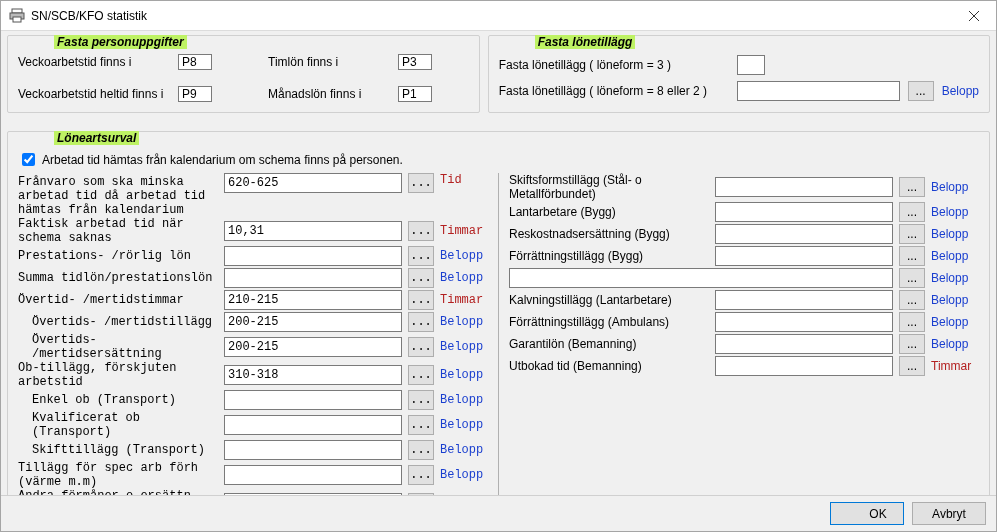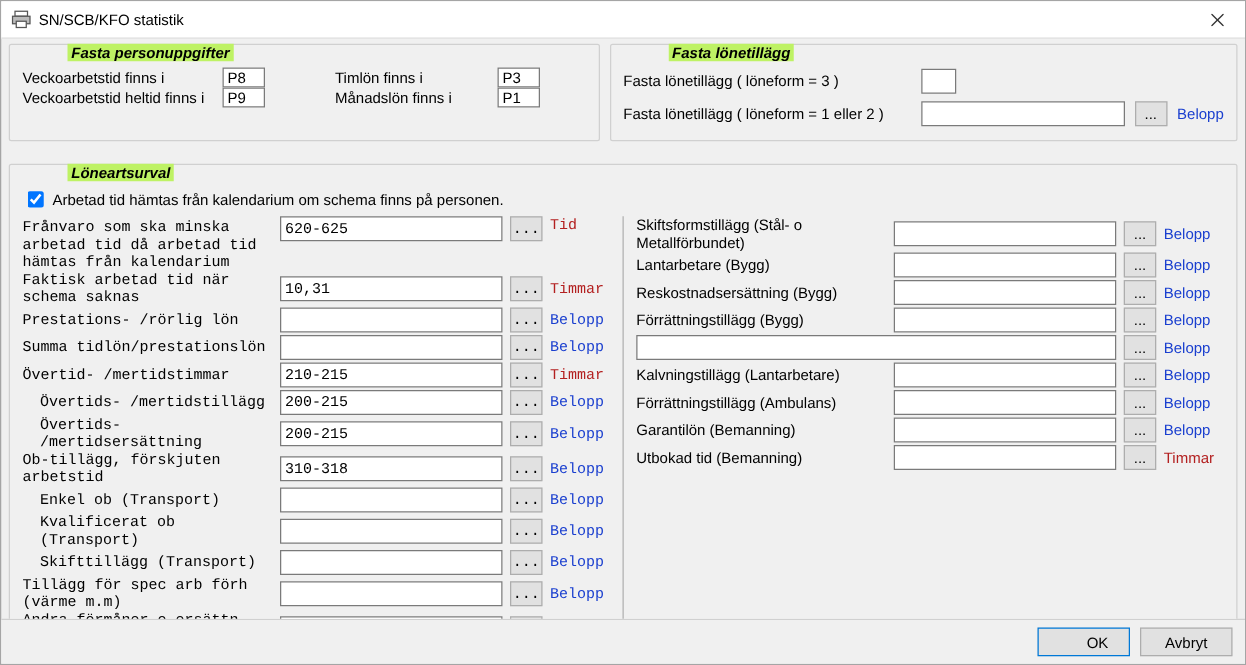"Veckoarbetstid finns i" .fp-grid { row-gap: 0 -> 16px }
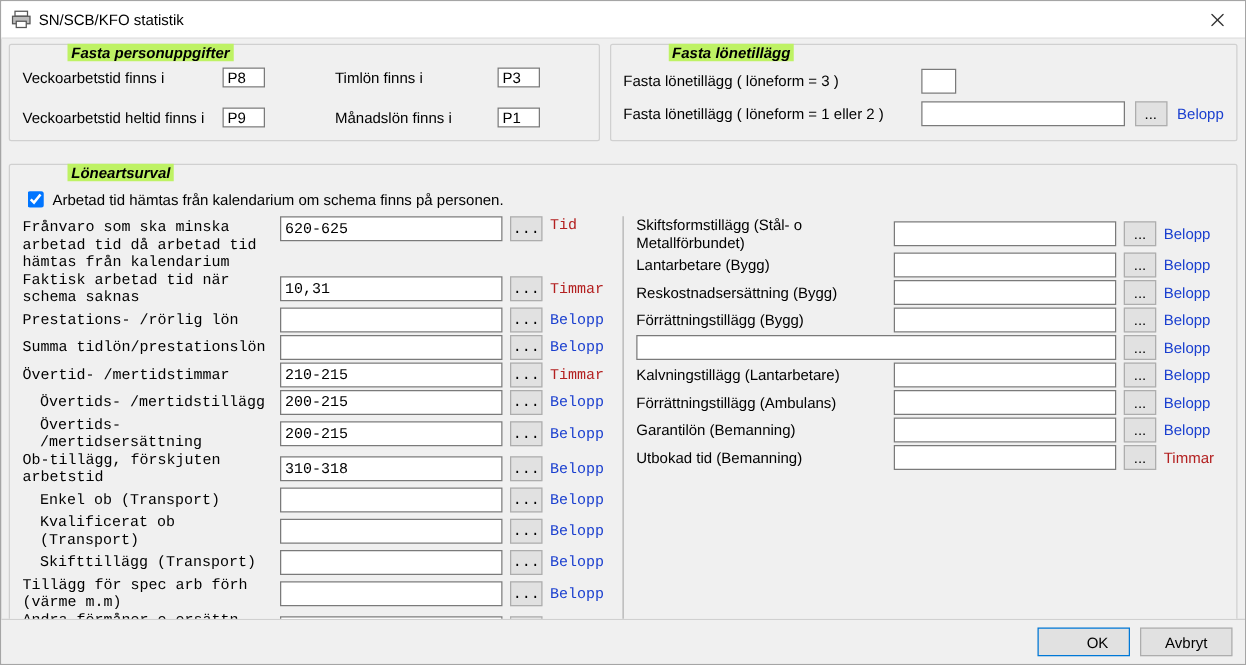"Fasta lönetillägg ( löneform = 1" span.lbl { text: 1 -> 8 }
